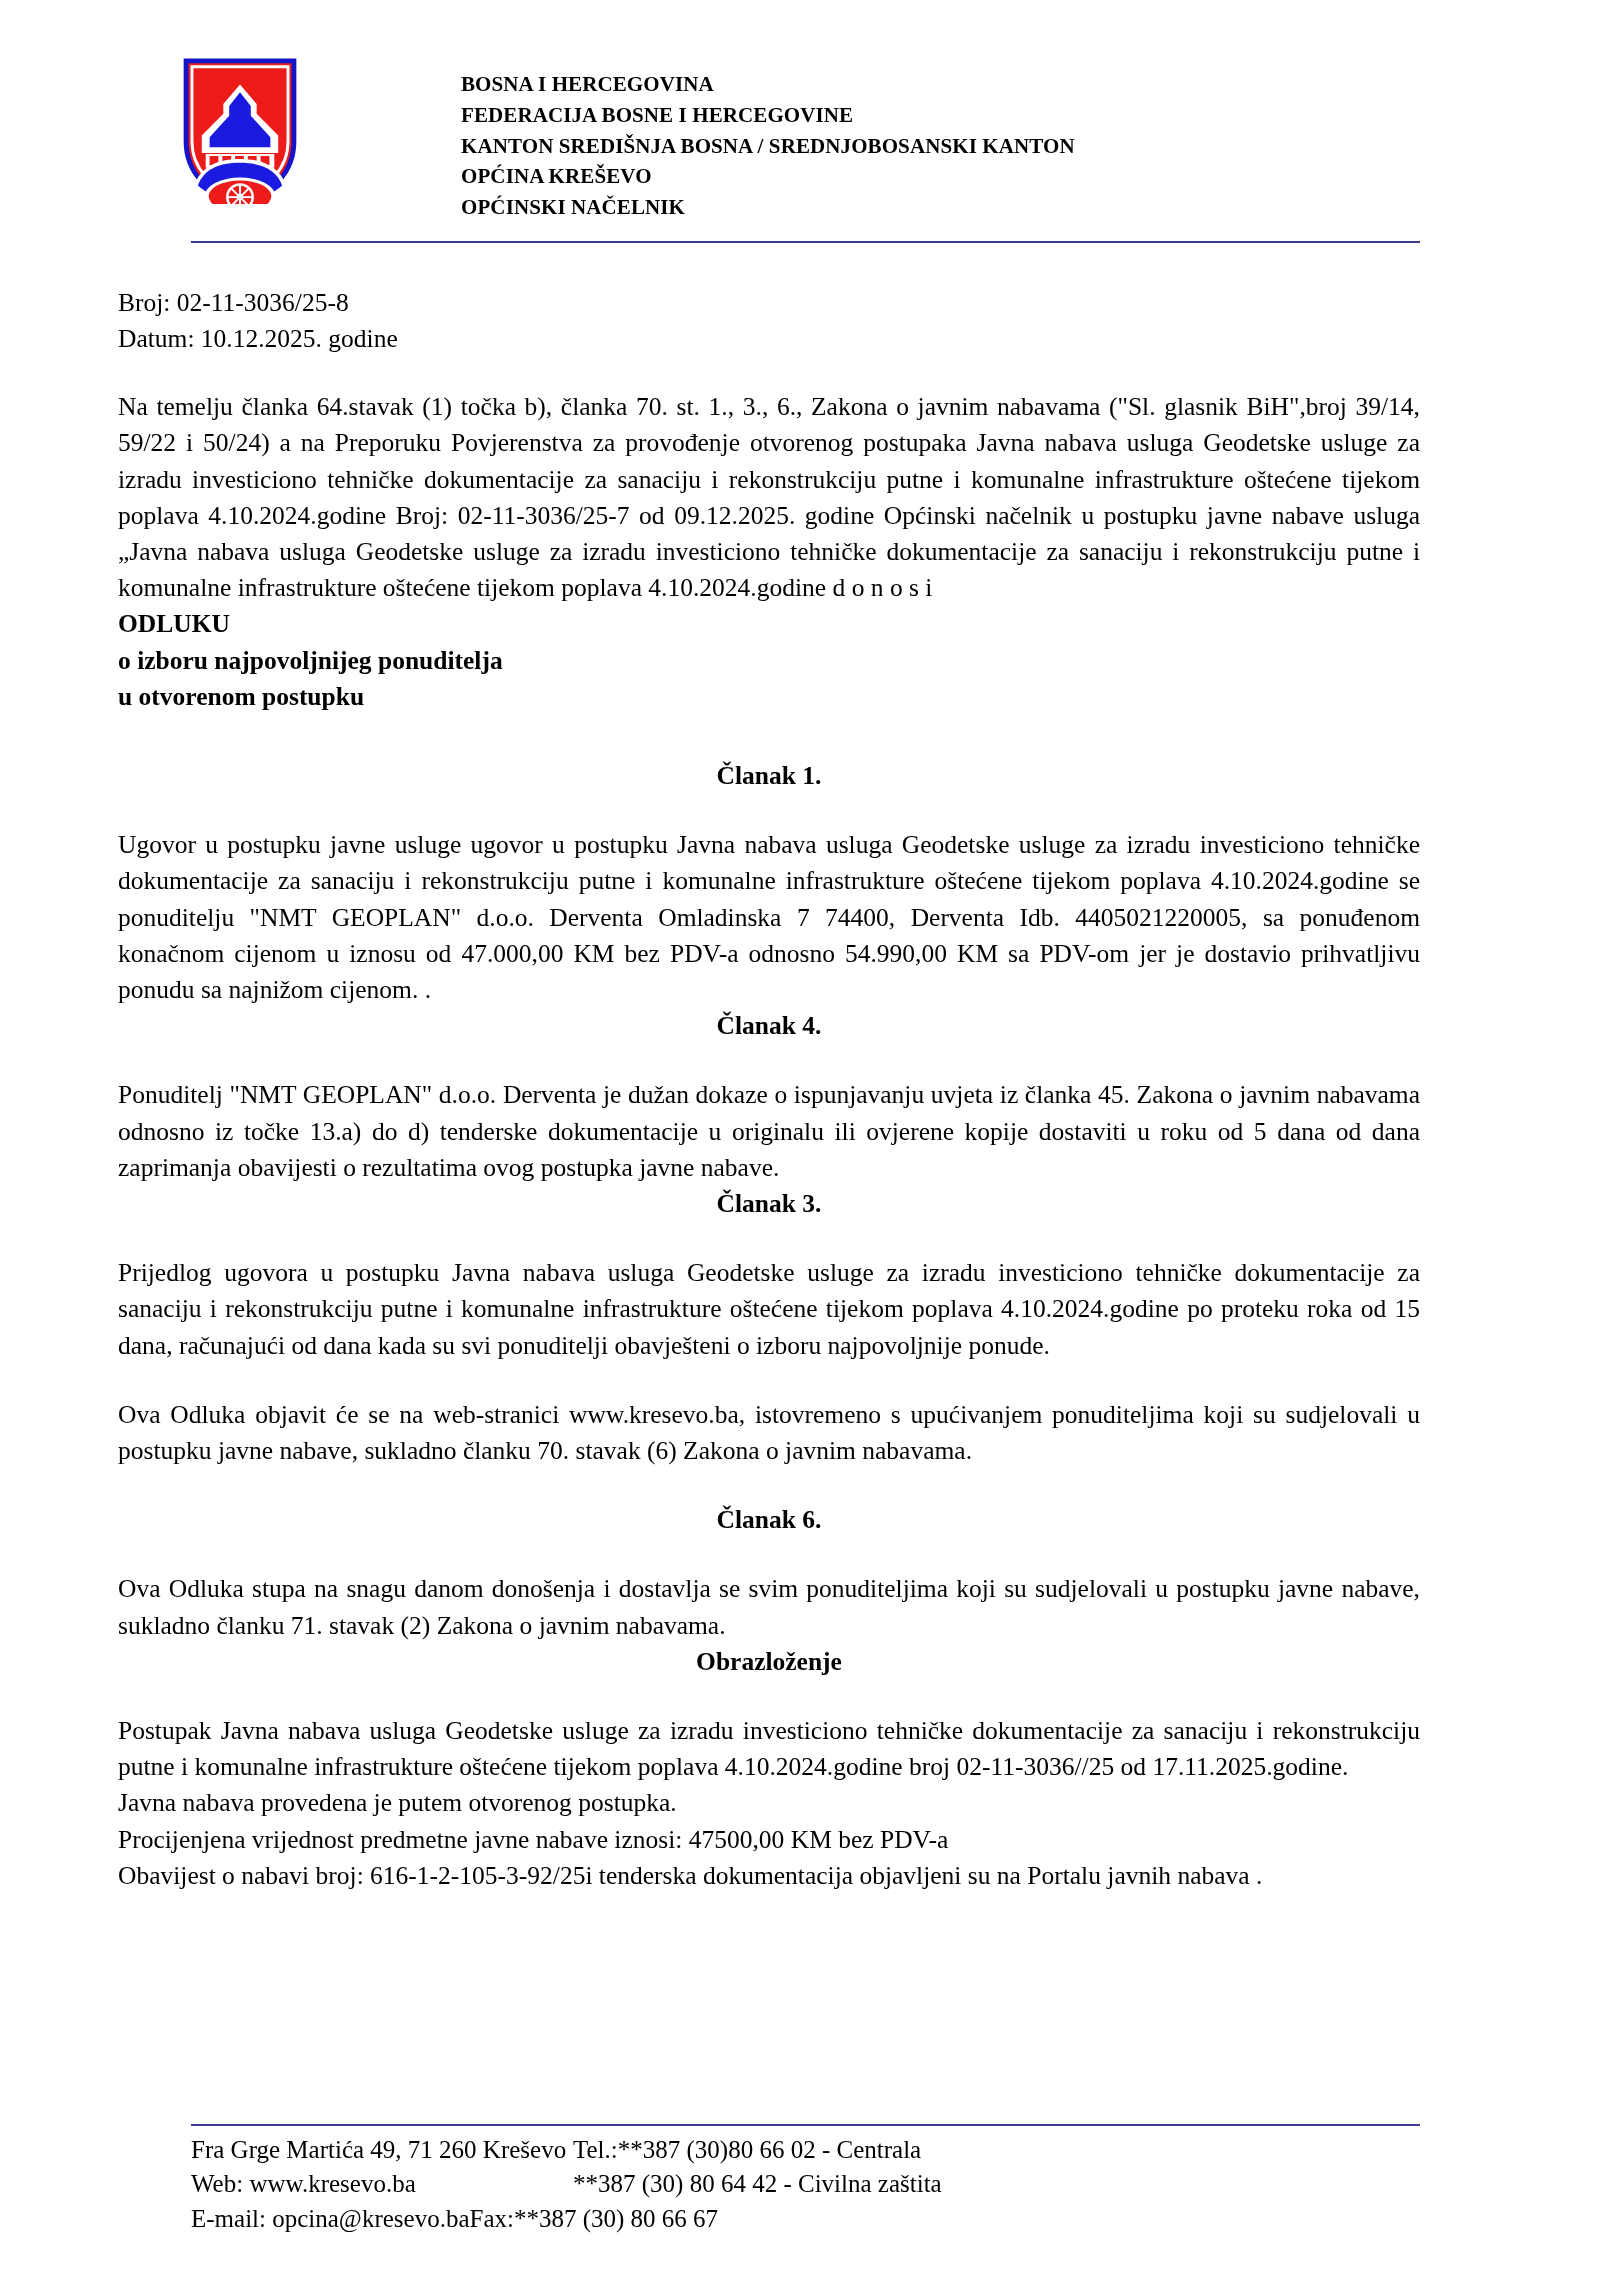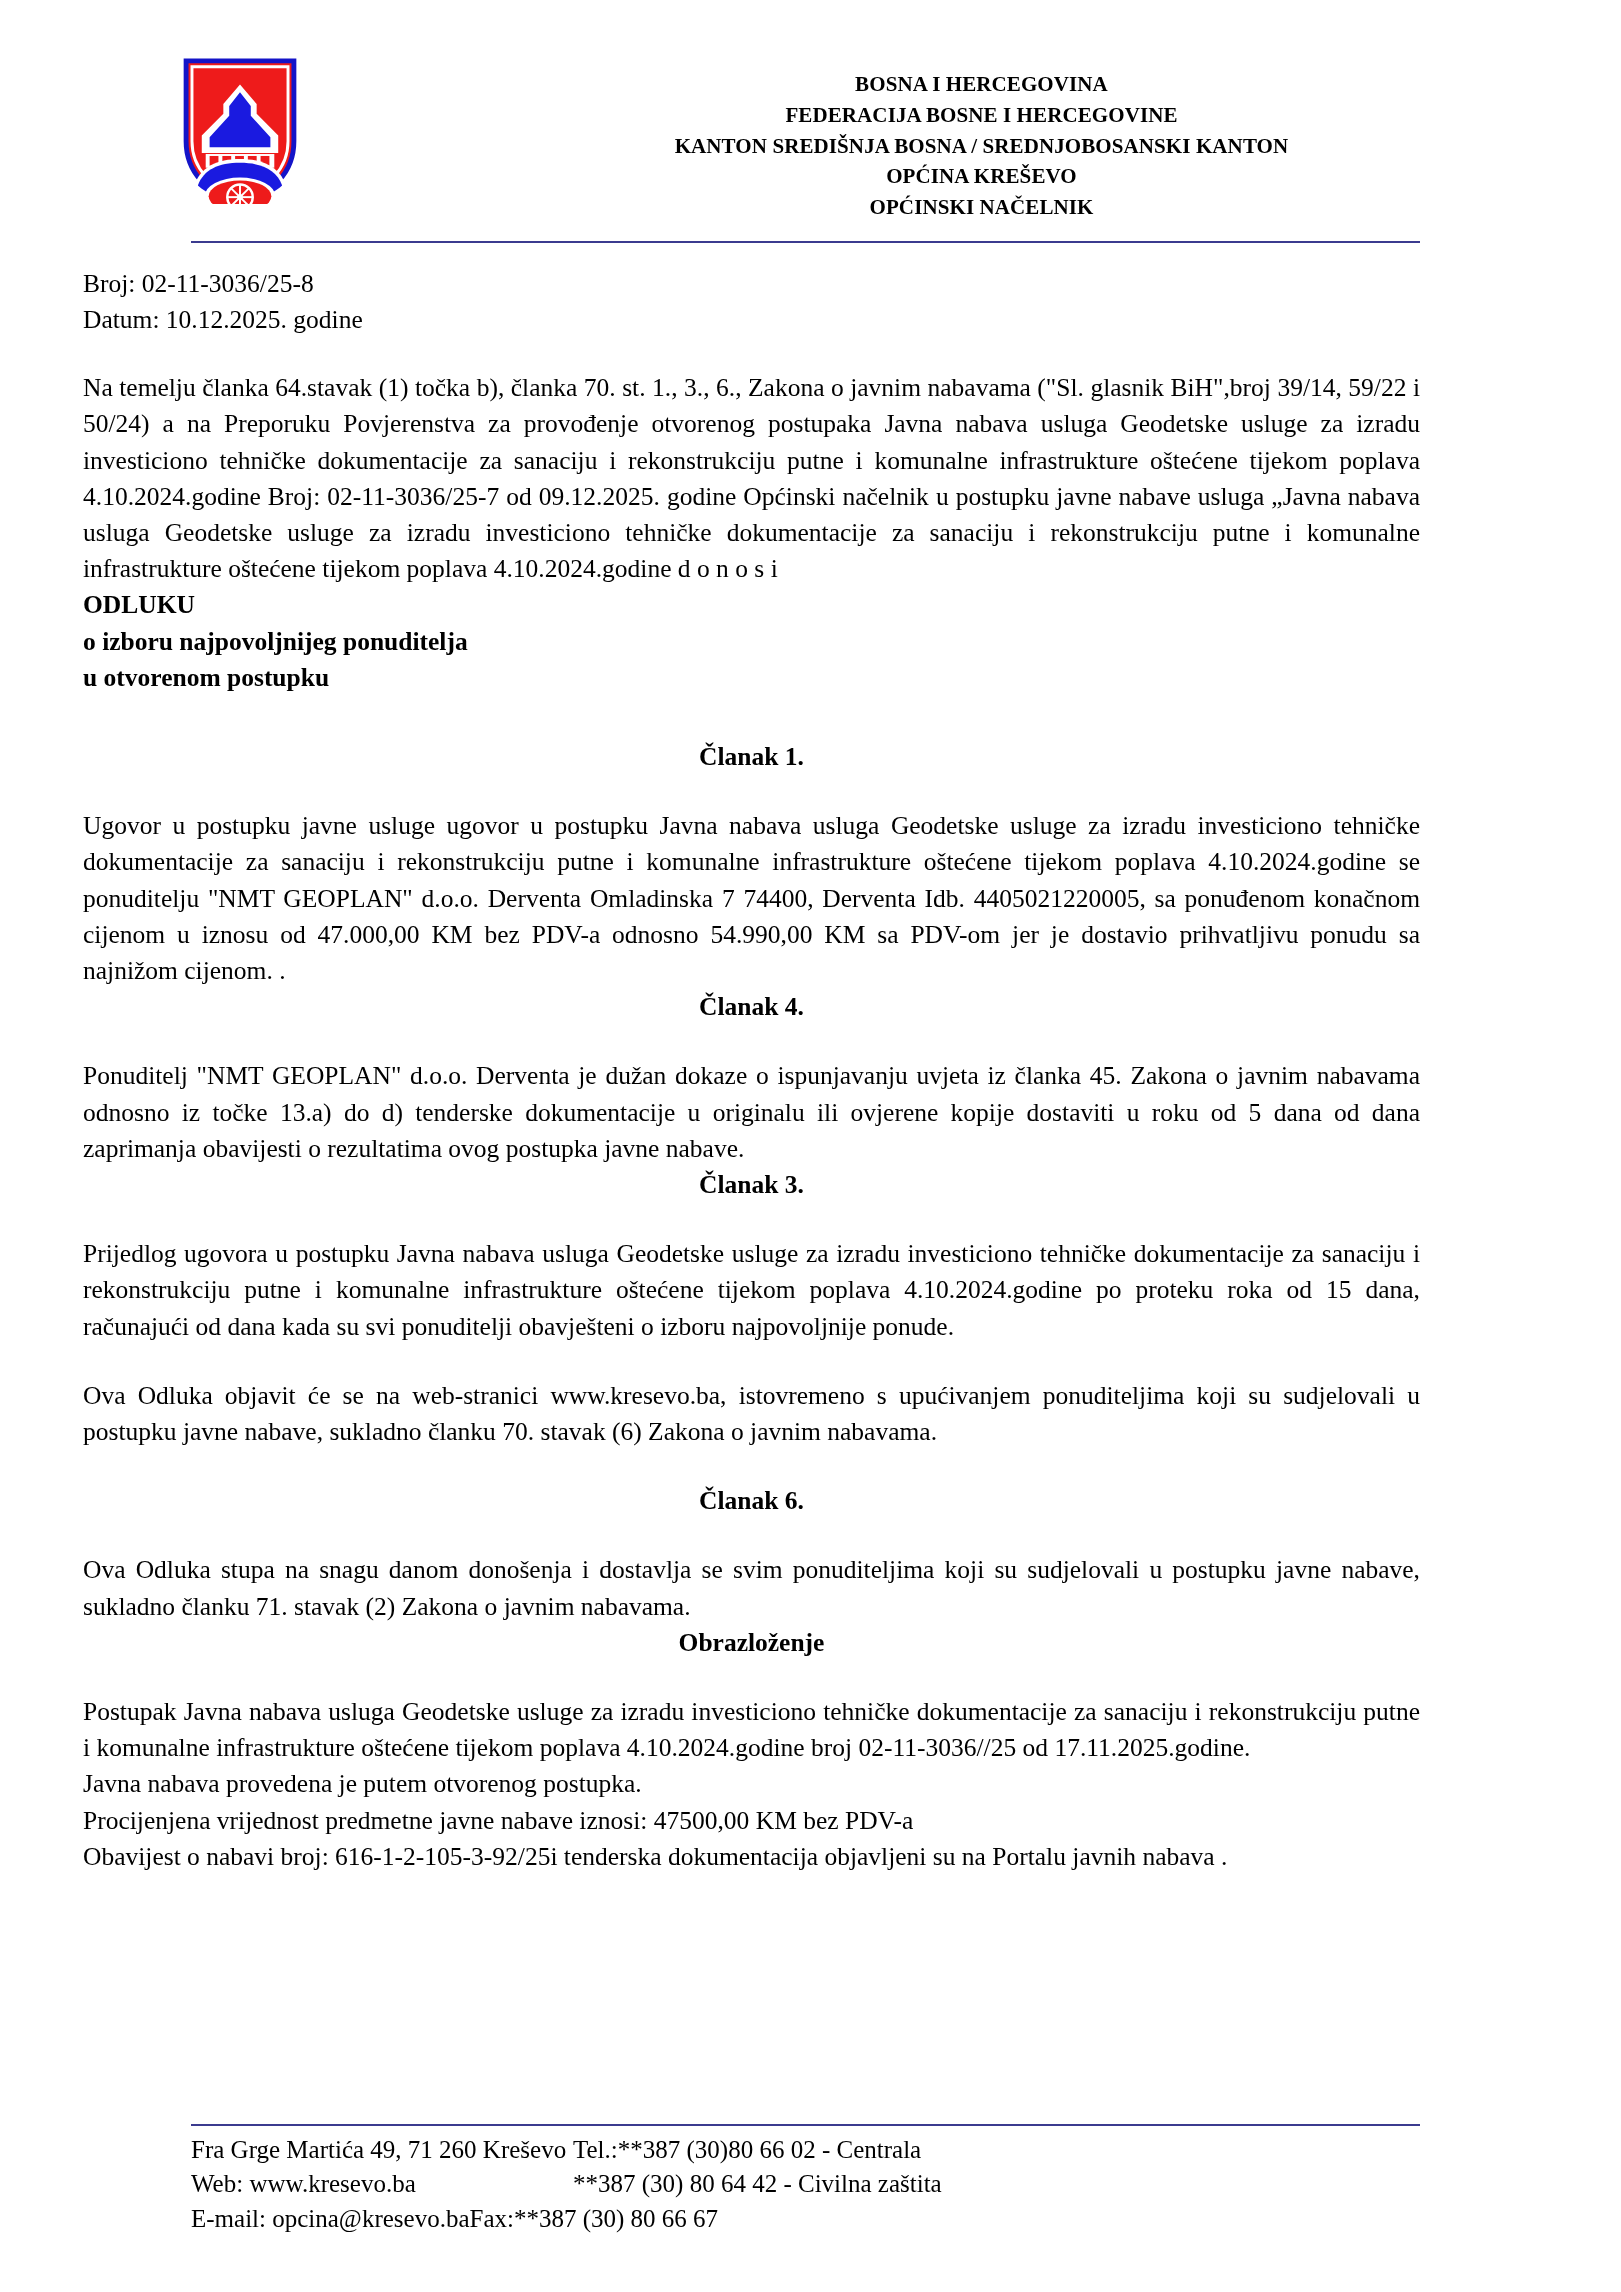"BOSNA I HERCEGOVINA" .header-titles { text-align: center -> none }
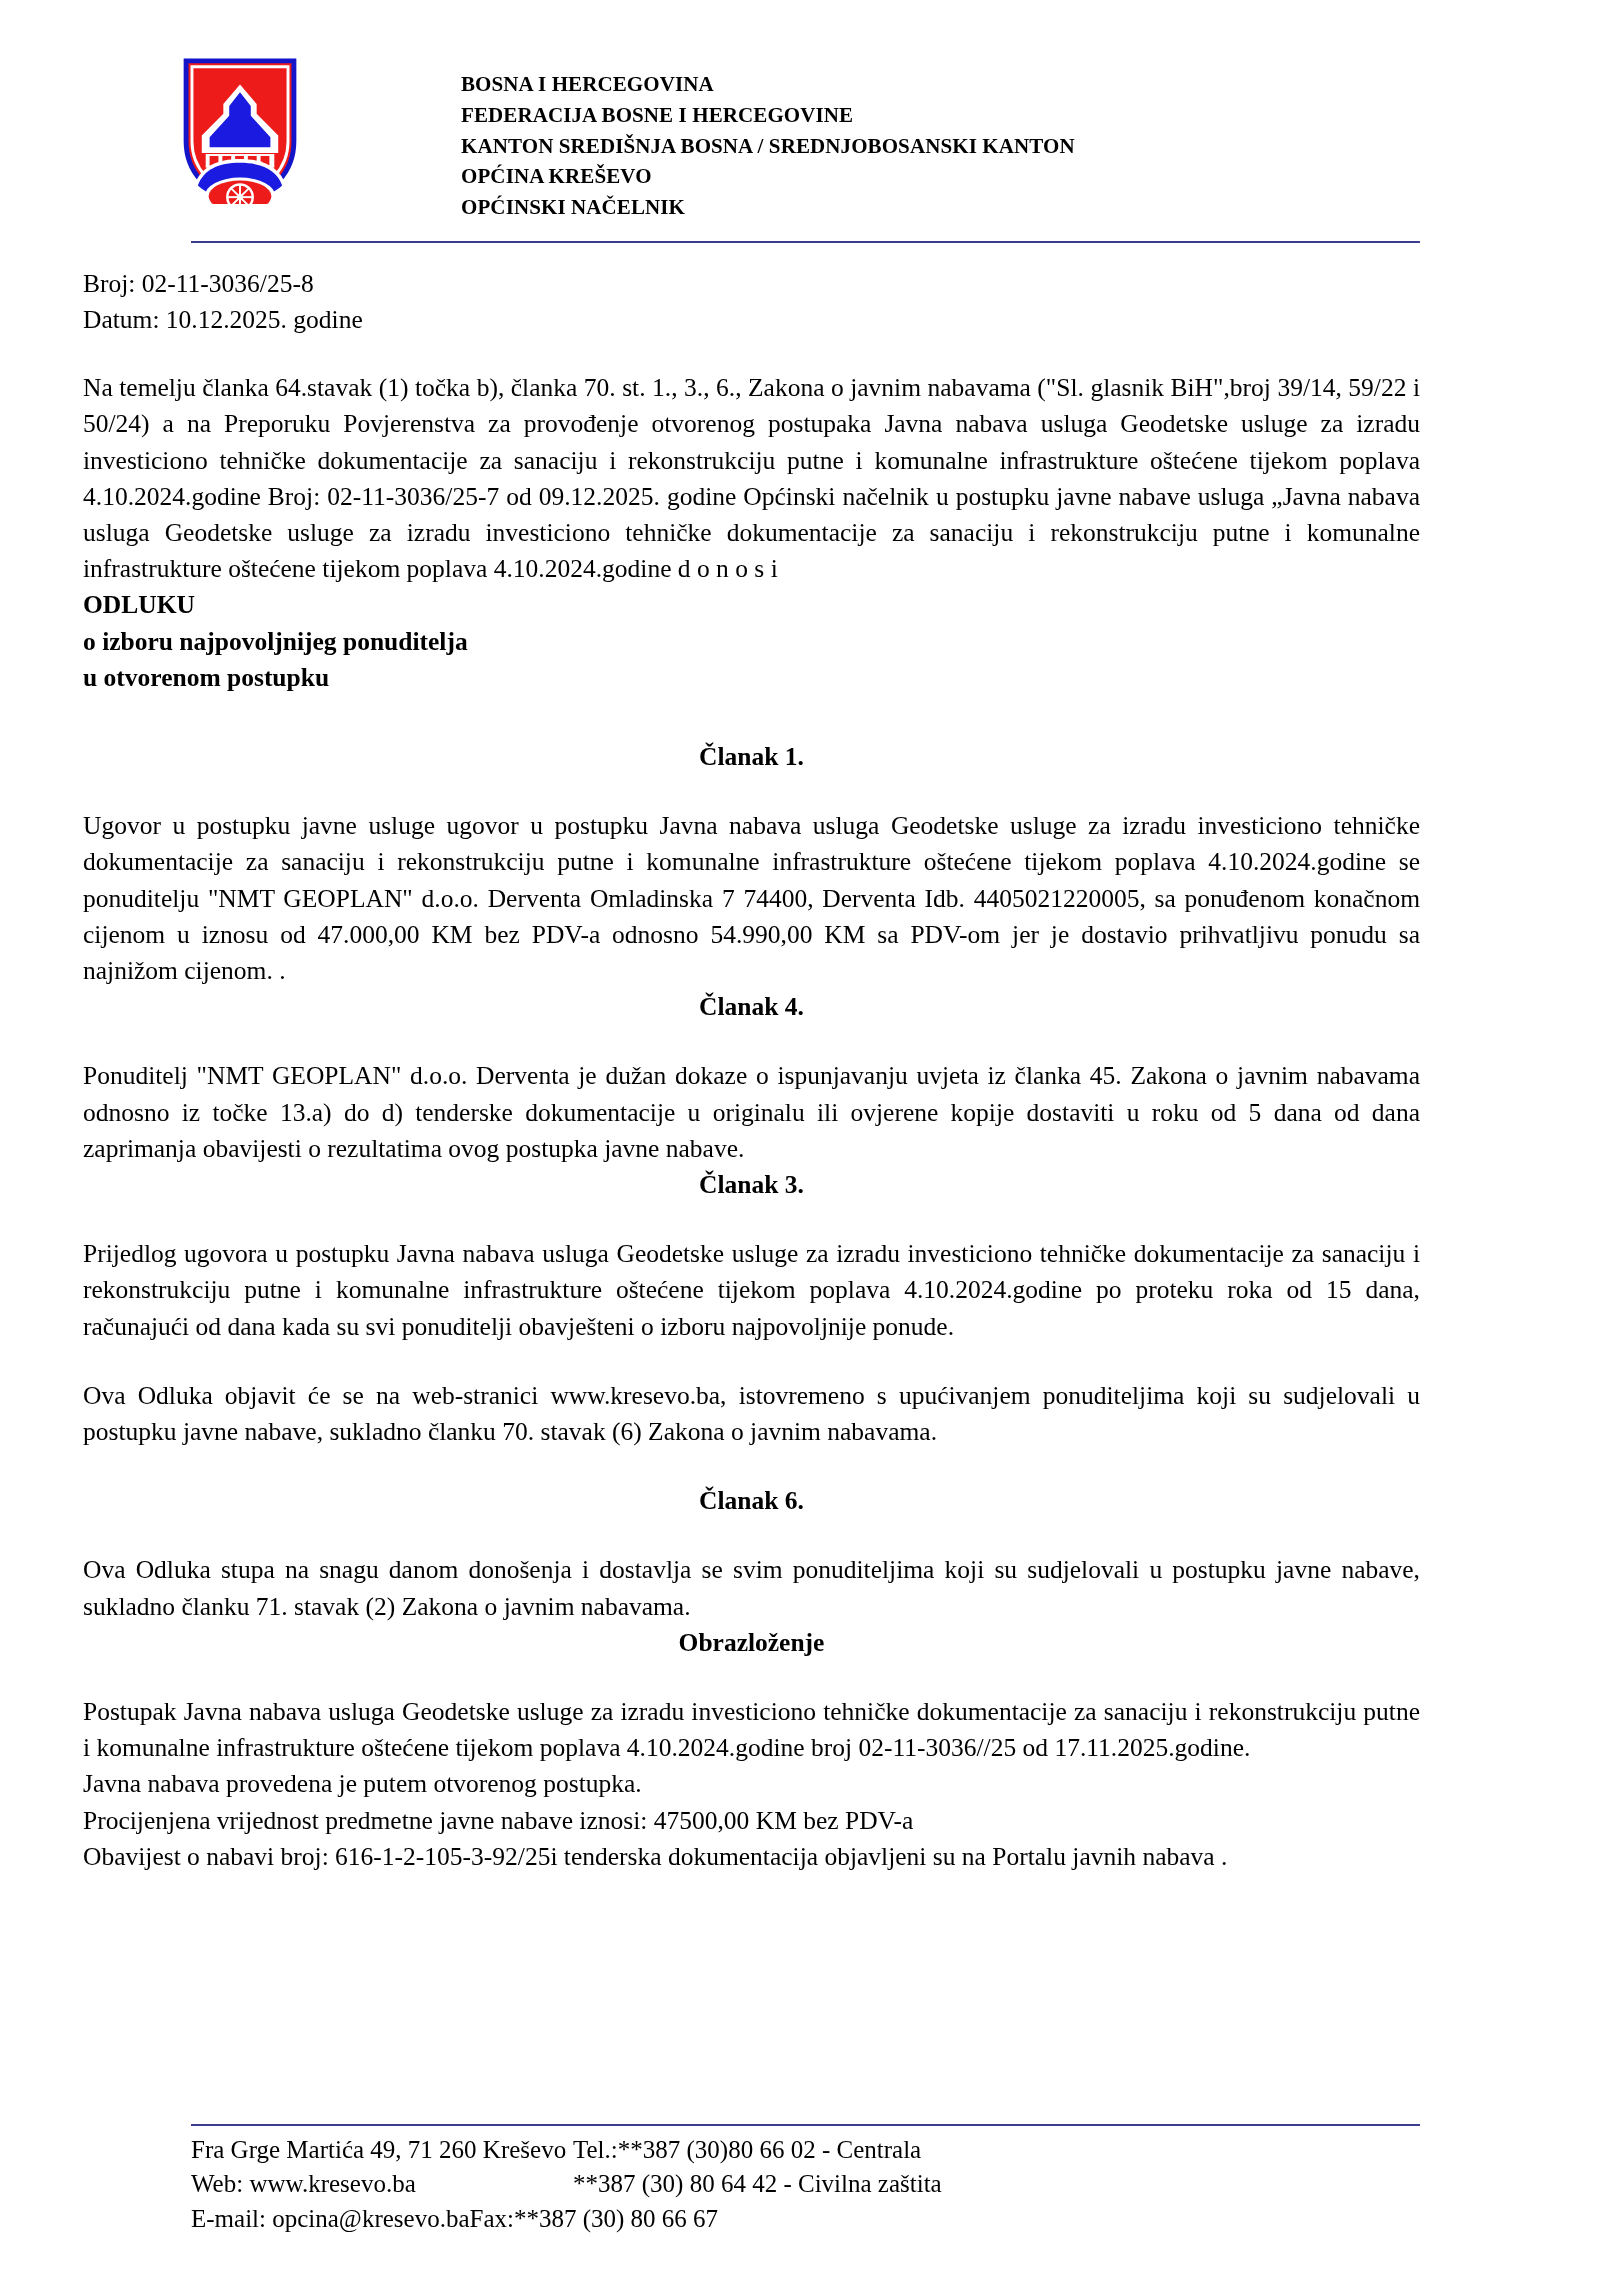"Broj: 02-11-3036/25-8" .body { margin: 0 201px 0 83px -> 0 201px 0 118px; padding-top: 23px -> 42px }
